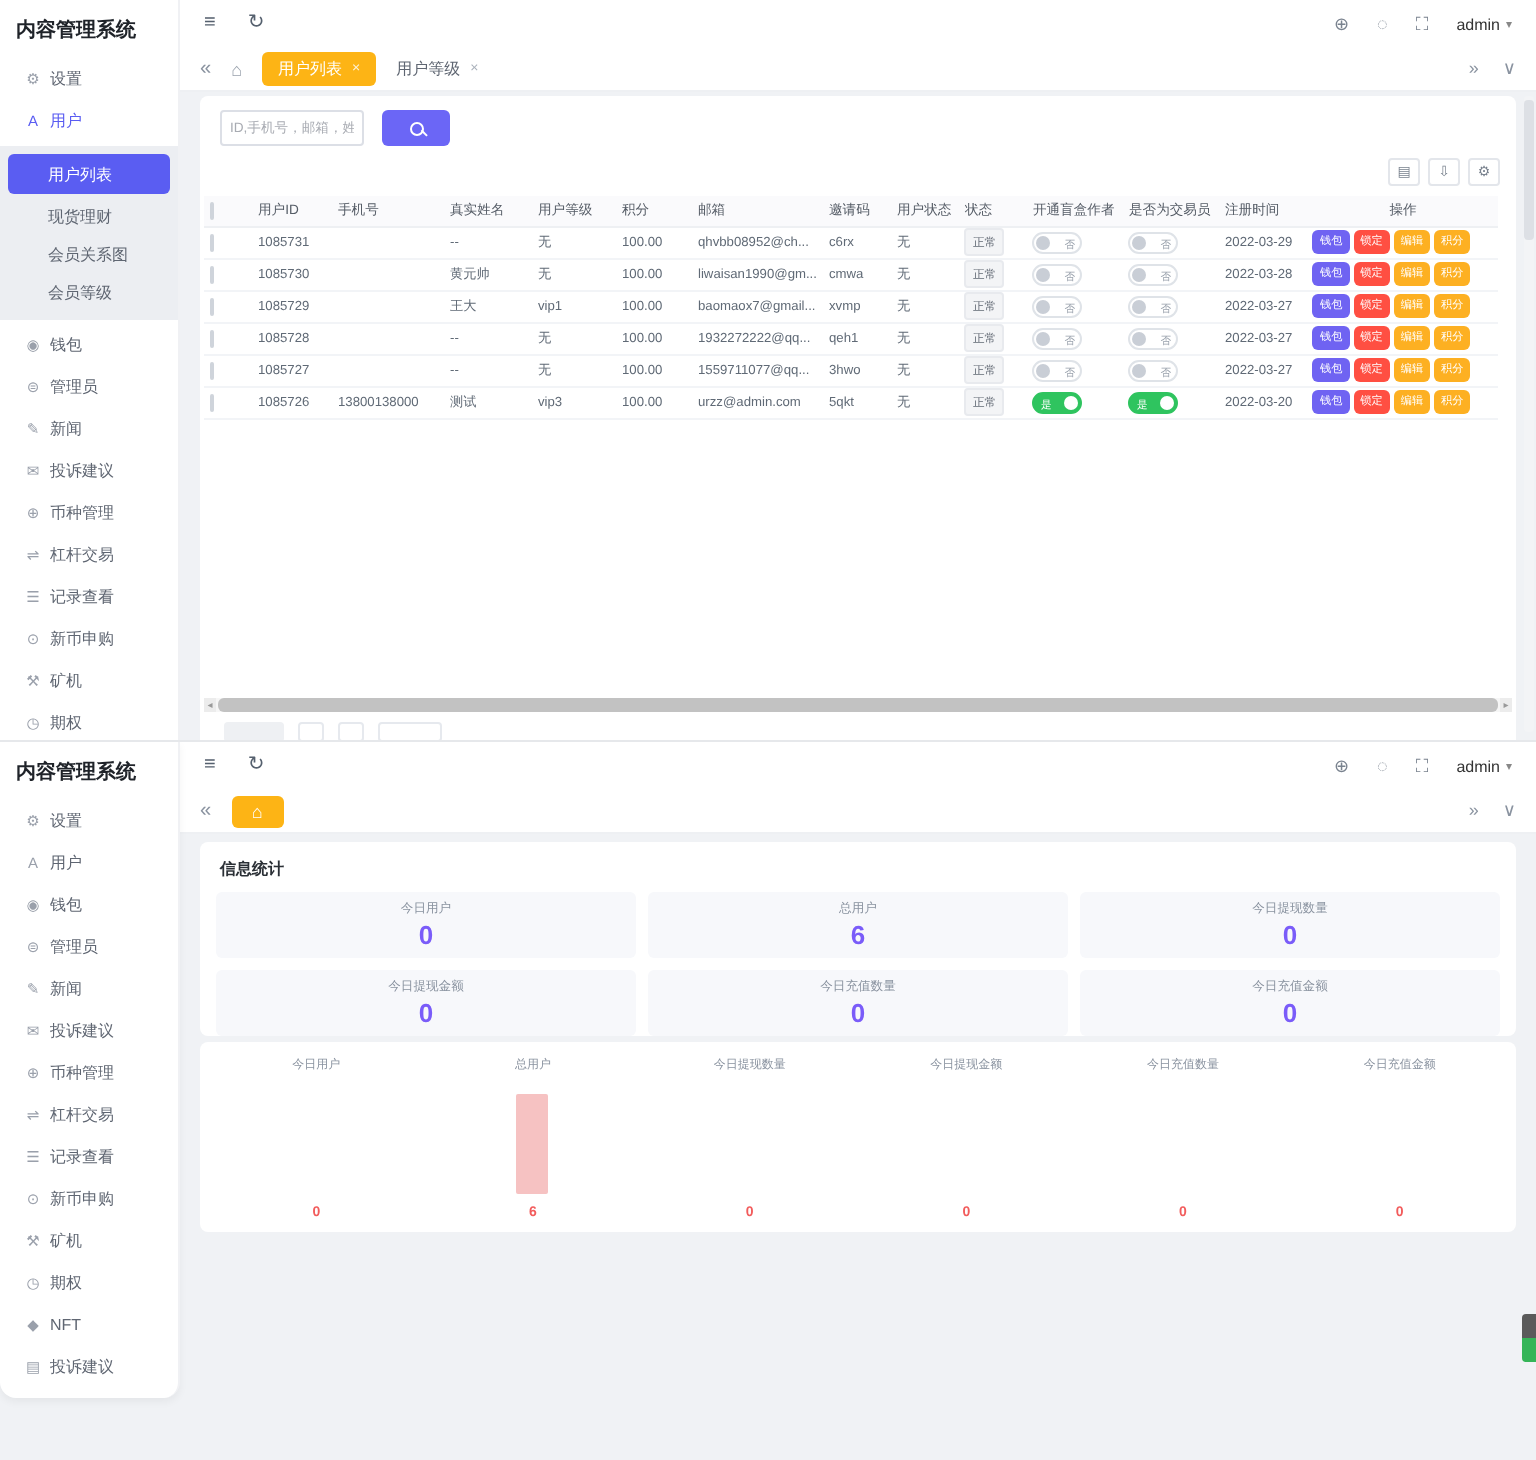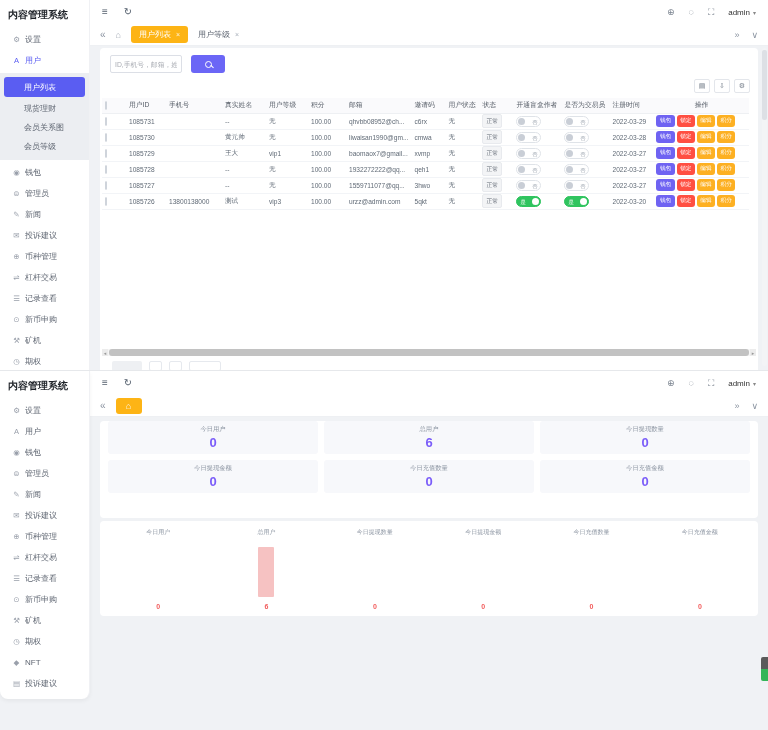"信息统计" div.sec-title { html: none -> <div>信息统计</div> }
